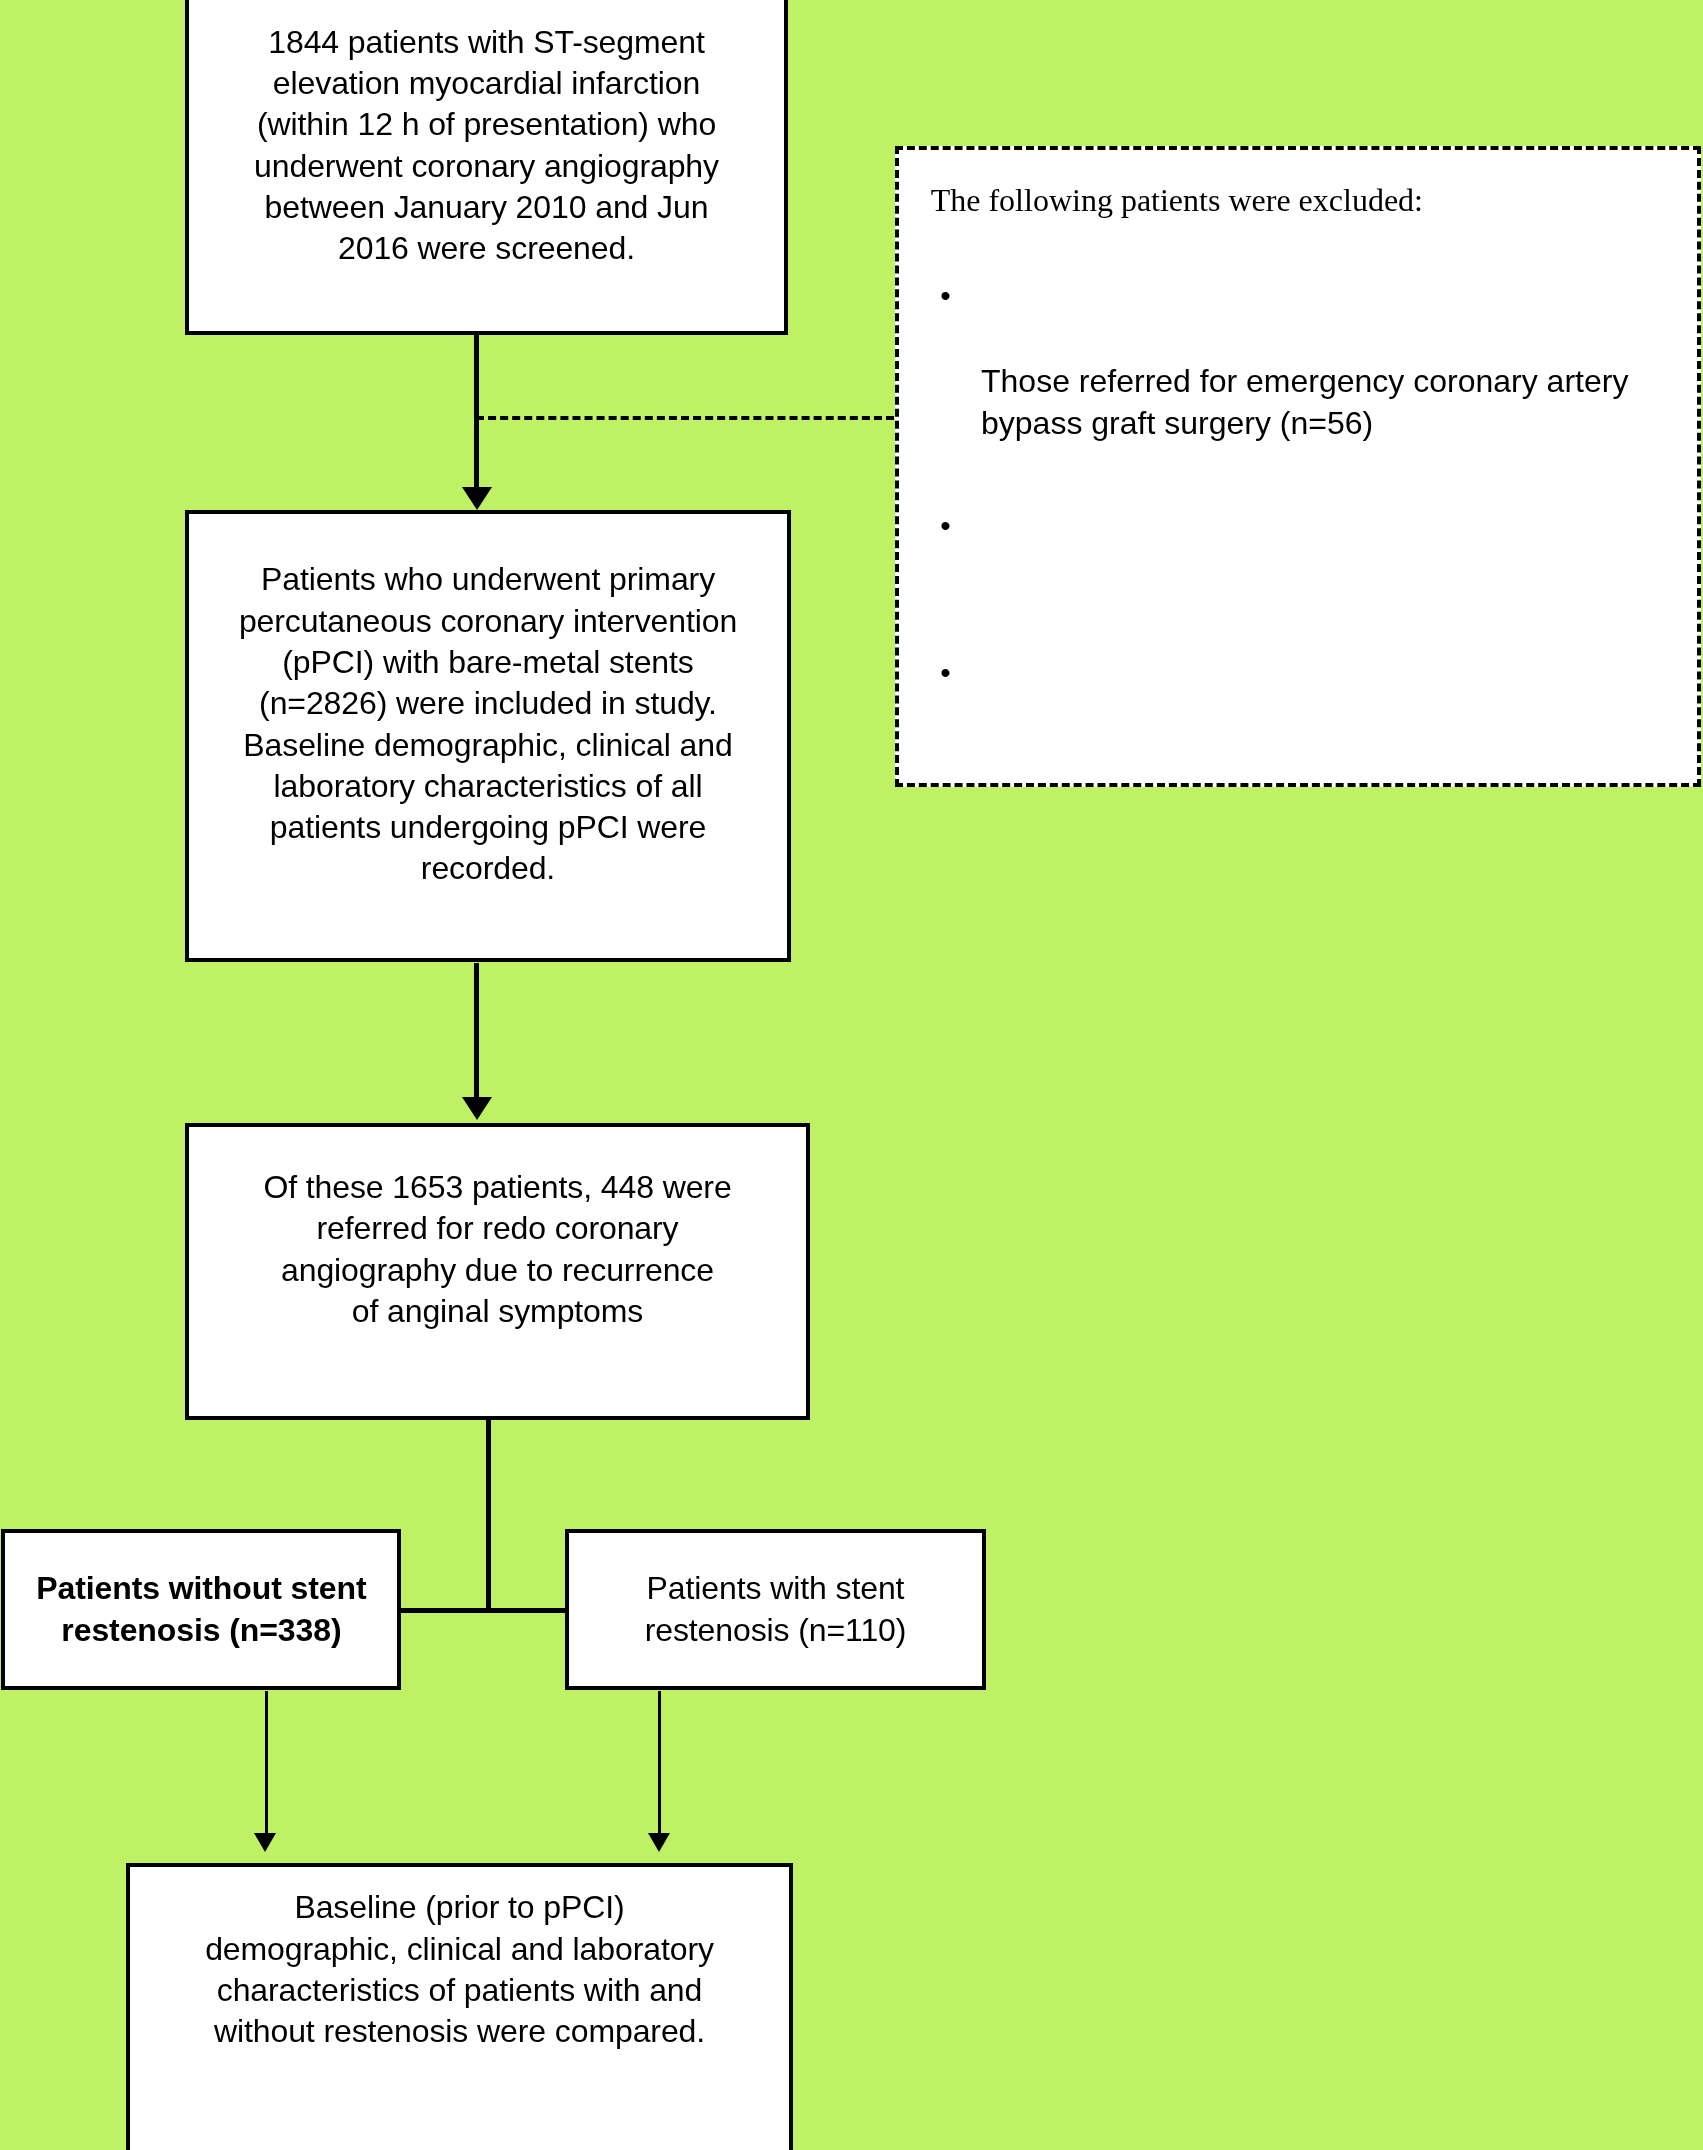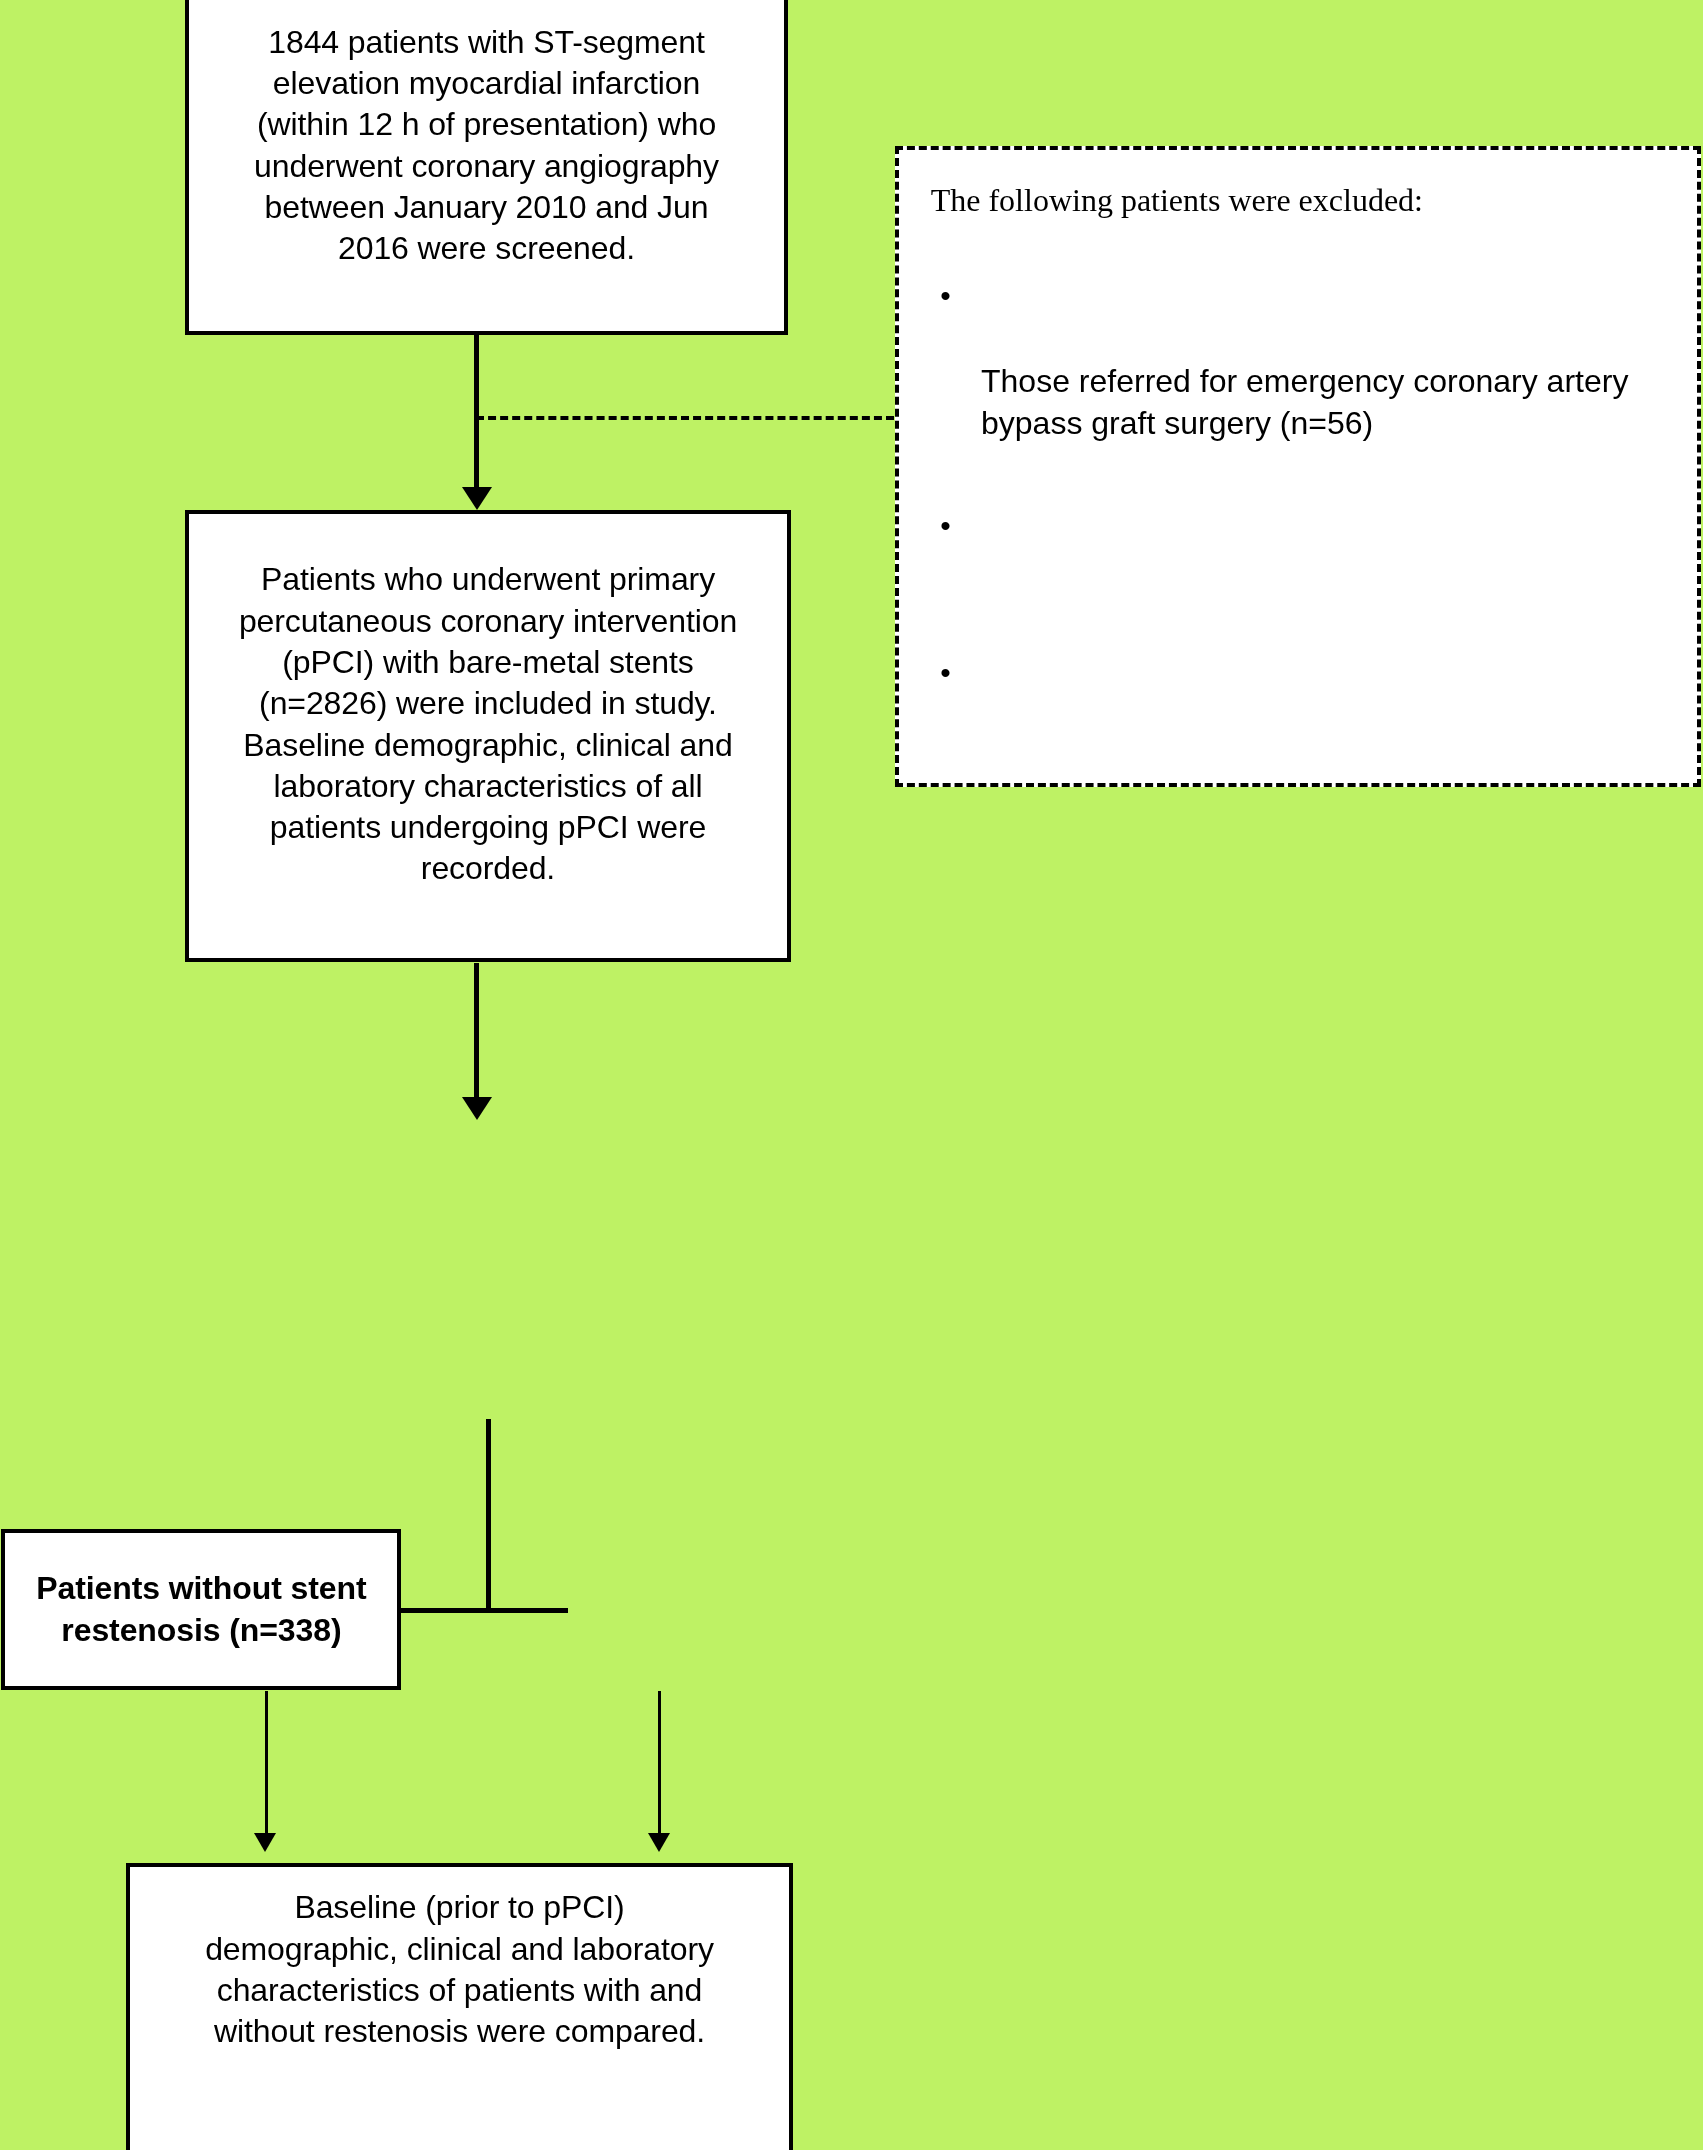"Of these 1653 patients, 448" div.box { html: none -> <div> <span>Of these 1653 patients, 448 were referred for redo coronary angiography due to recurrence of anginal symptoms</span> </div> }
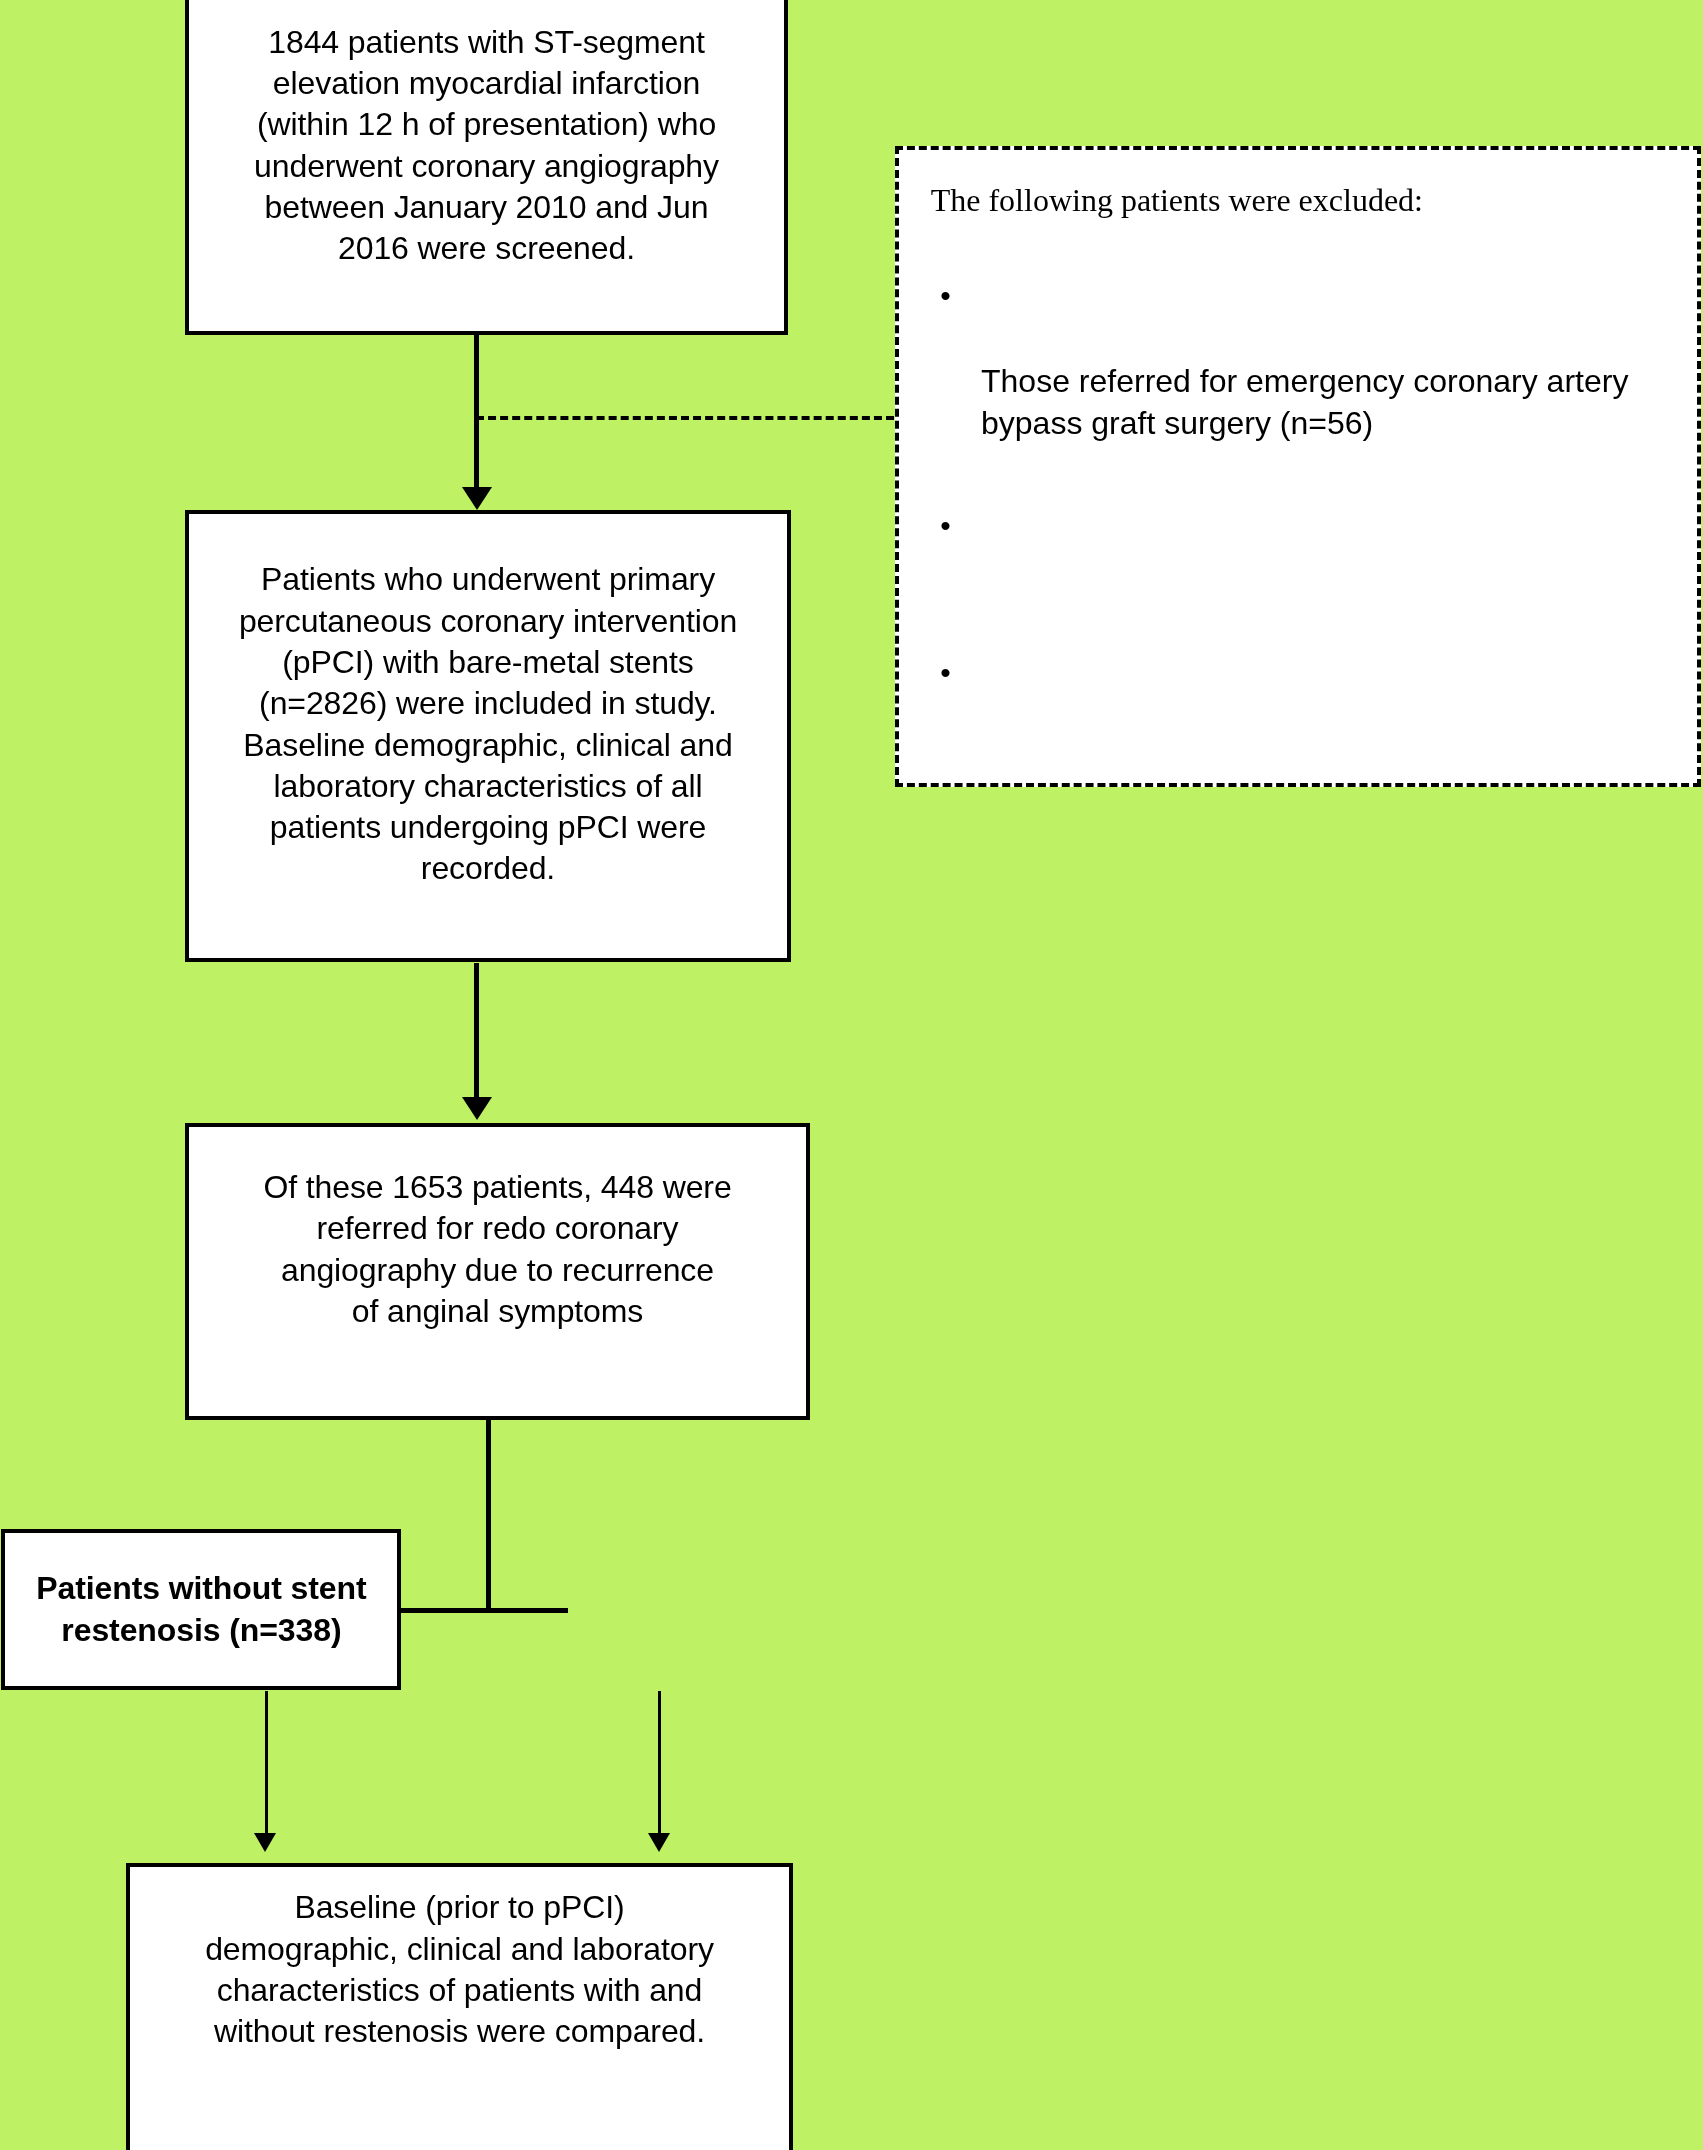"Patients with stent" div.box { html: none -> <div> <span>Patients with stent restenosis (n=110)</span> </div> }
